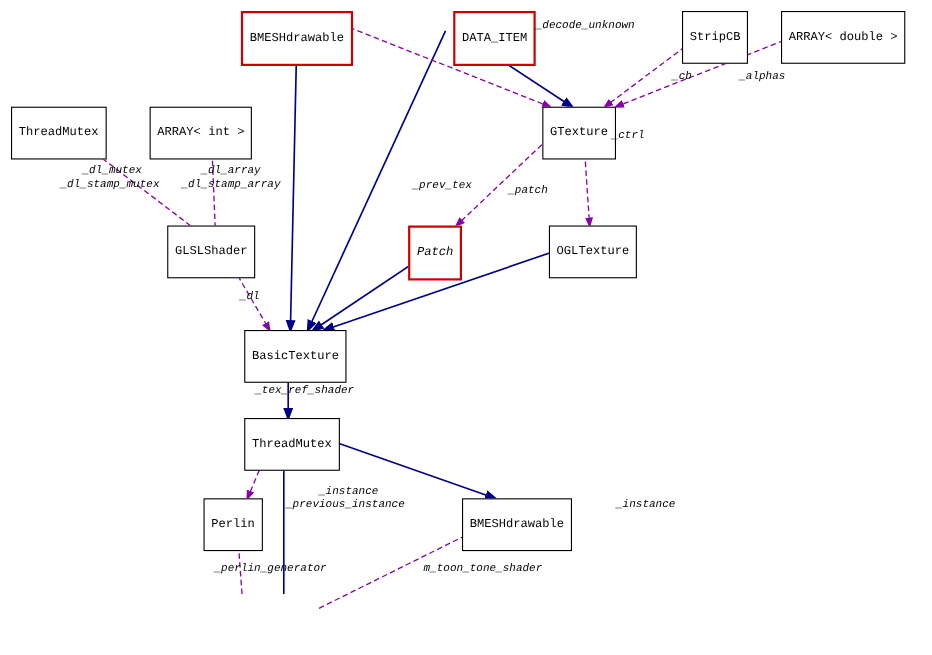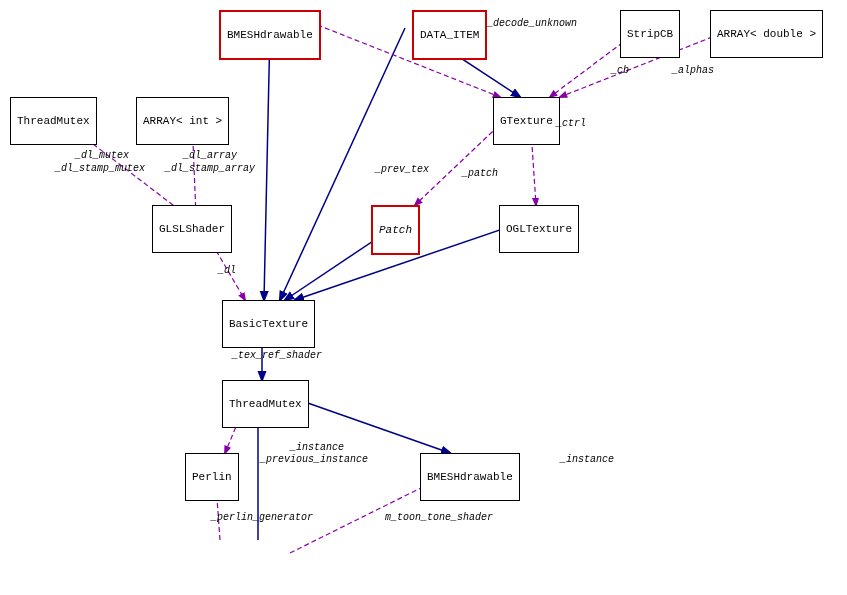"_perlin_generator" span.edge-label { left: 211px -> 195px }
